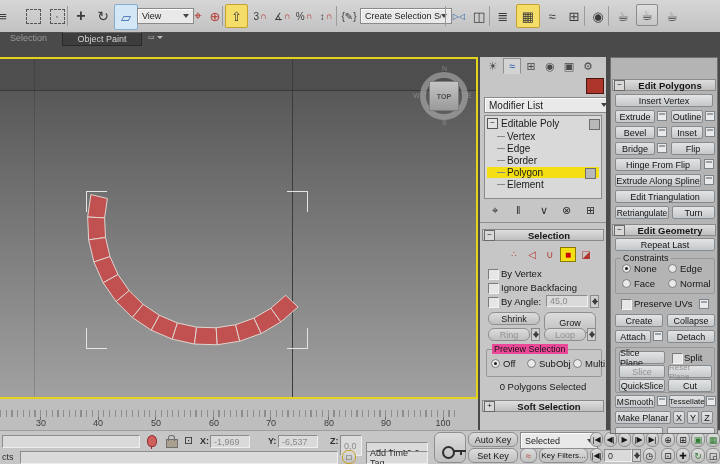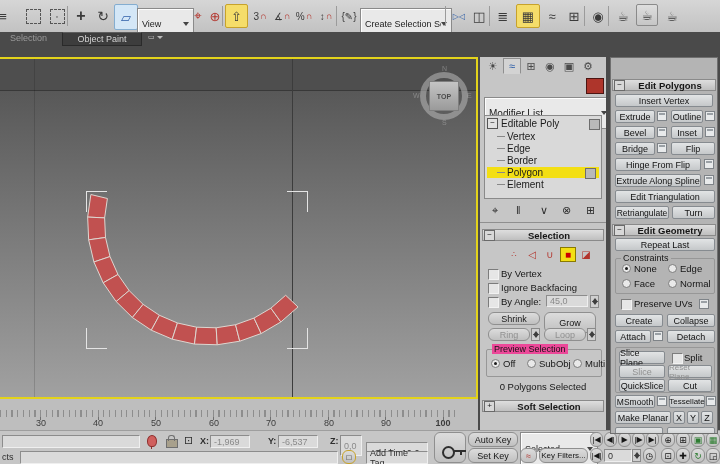"View" .dd { padding: 8px 4px -> 0 4px }
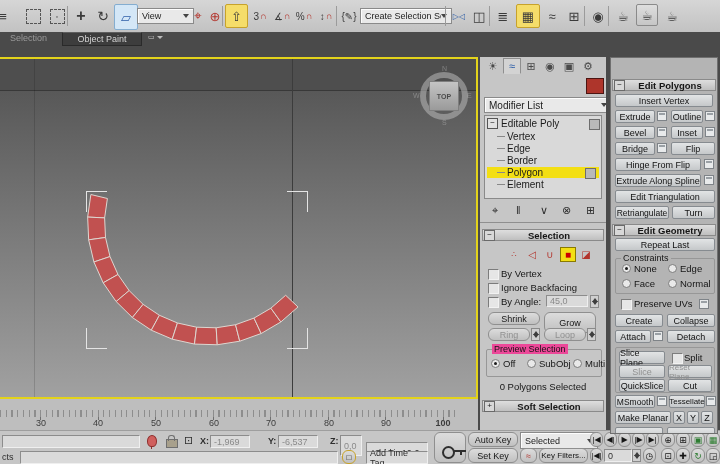"100" span.tb-num { font-weight: bold -> none }
